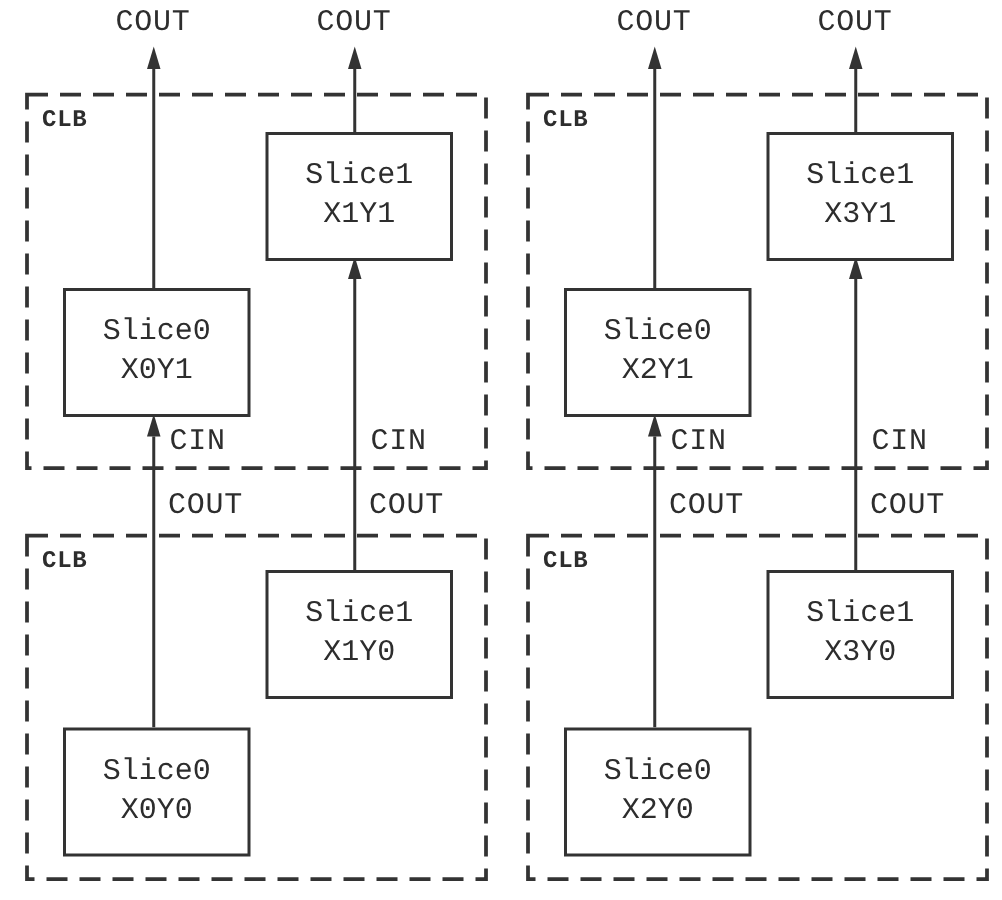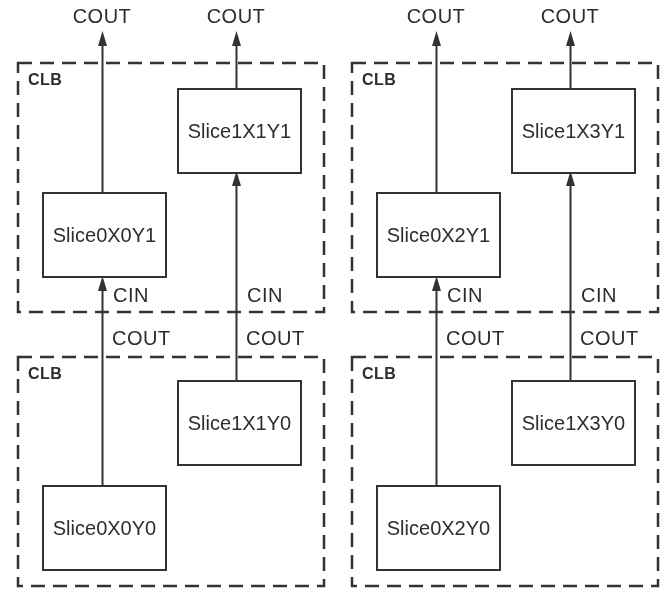"COUT" .diagram { font-family: Liberation Sans, sans-serif -> Liberation Mono, monospace }
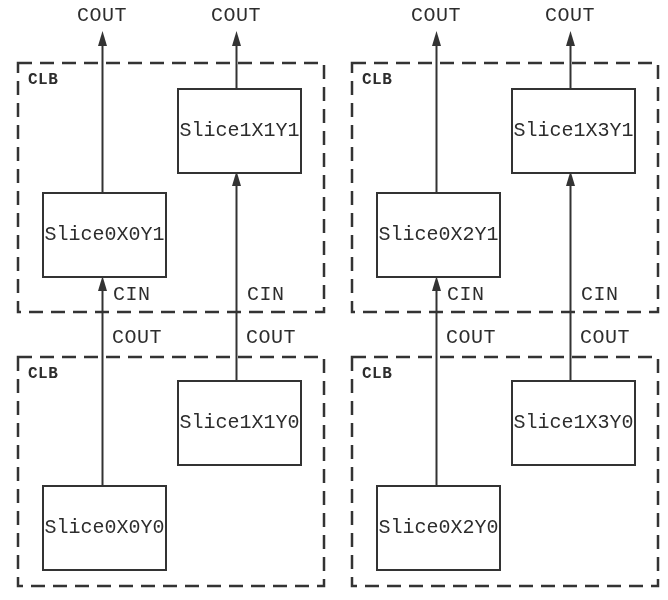"Slice1" .slice { flex-direction: row -> column }
